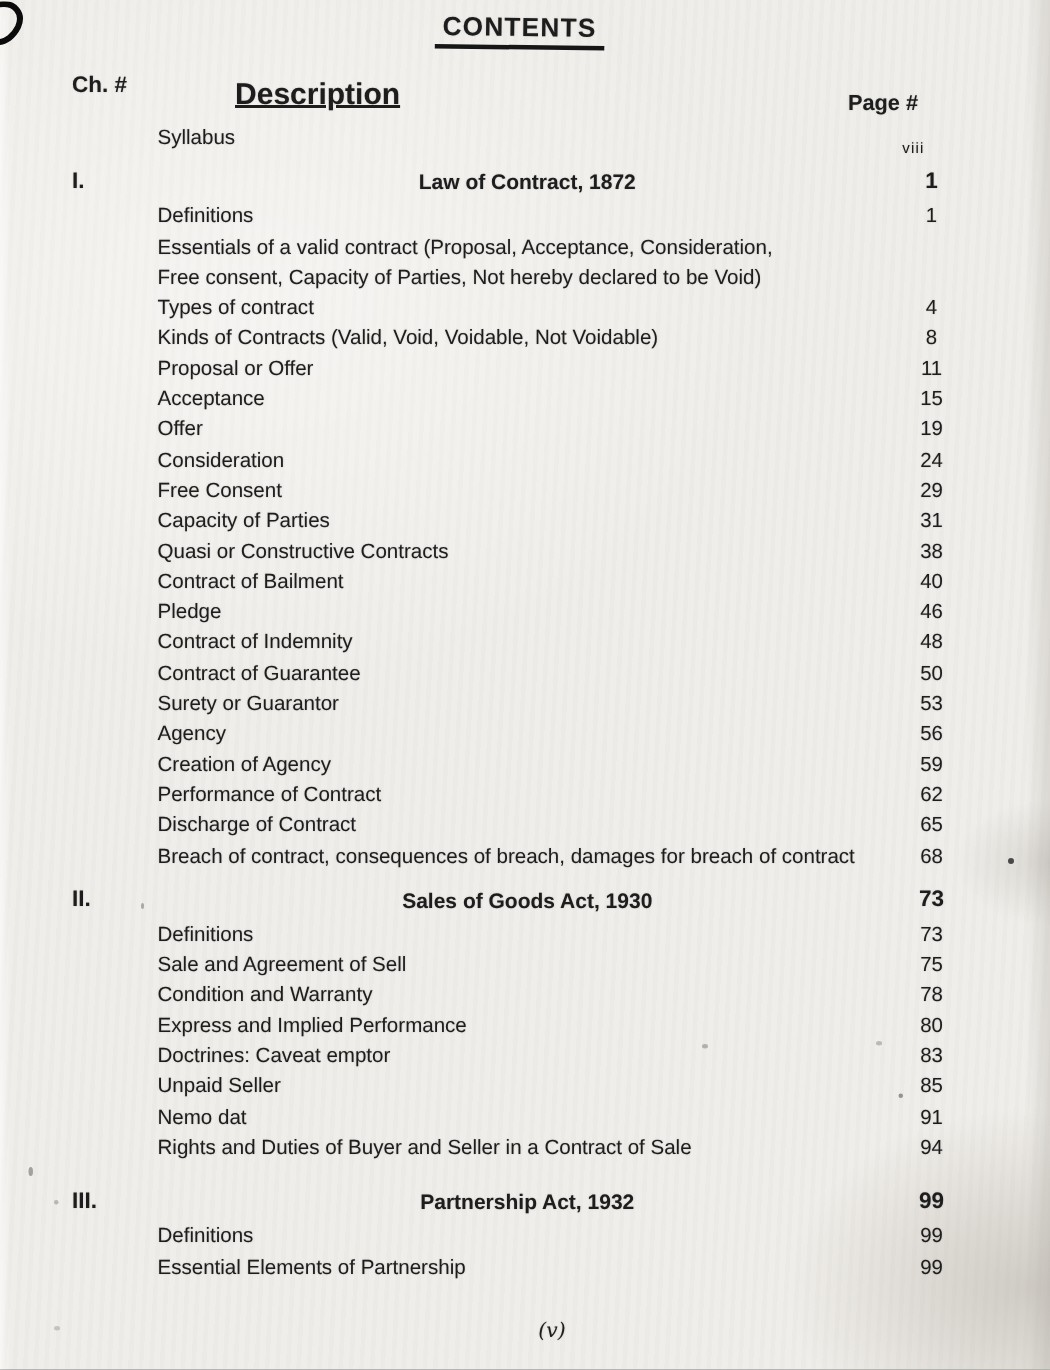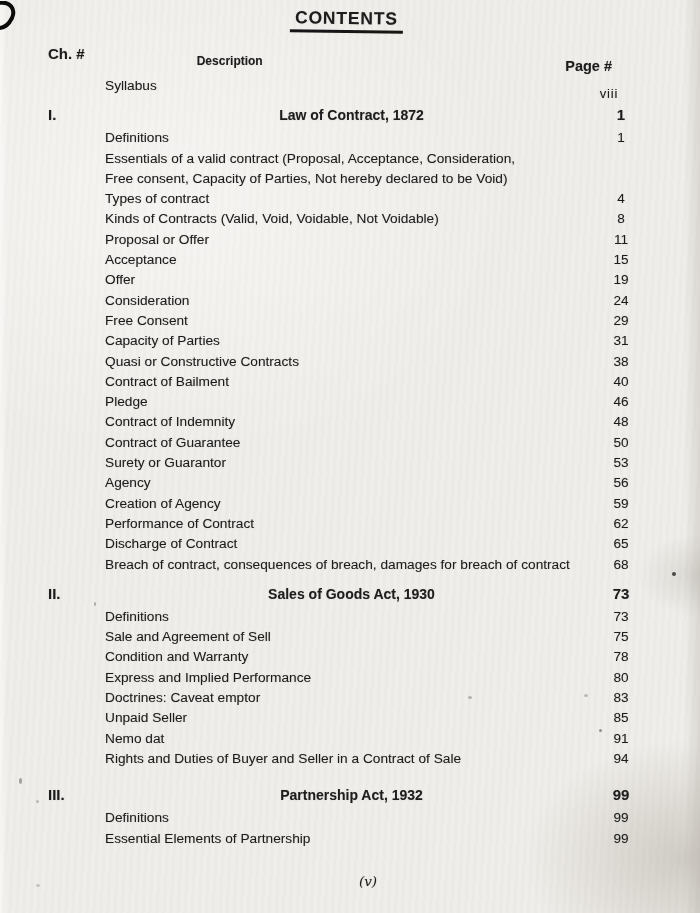"Description" .h-desc { font-size: 12px -> 20px; margin-left: 112px -> 72px; text-decoration: none -> underline }
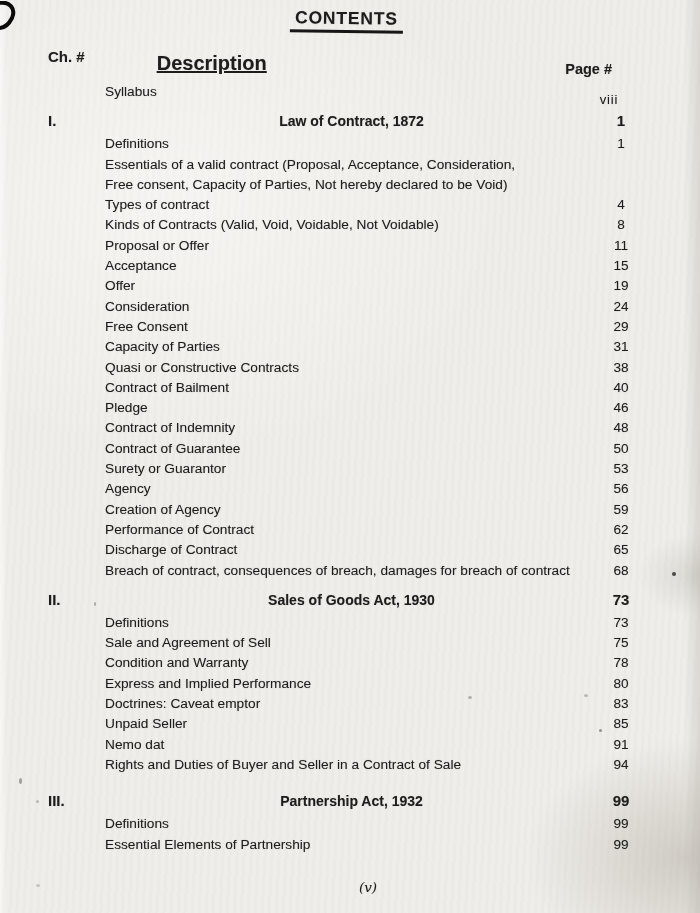"viii" .row.syllabus .pg { font-size: 13px -> 10px }
